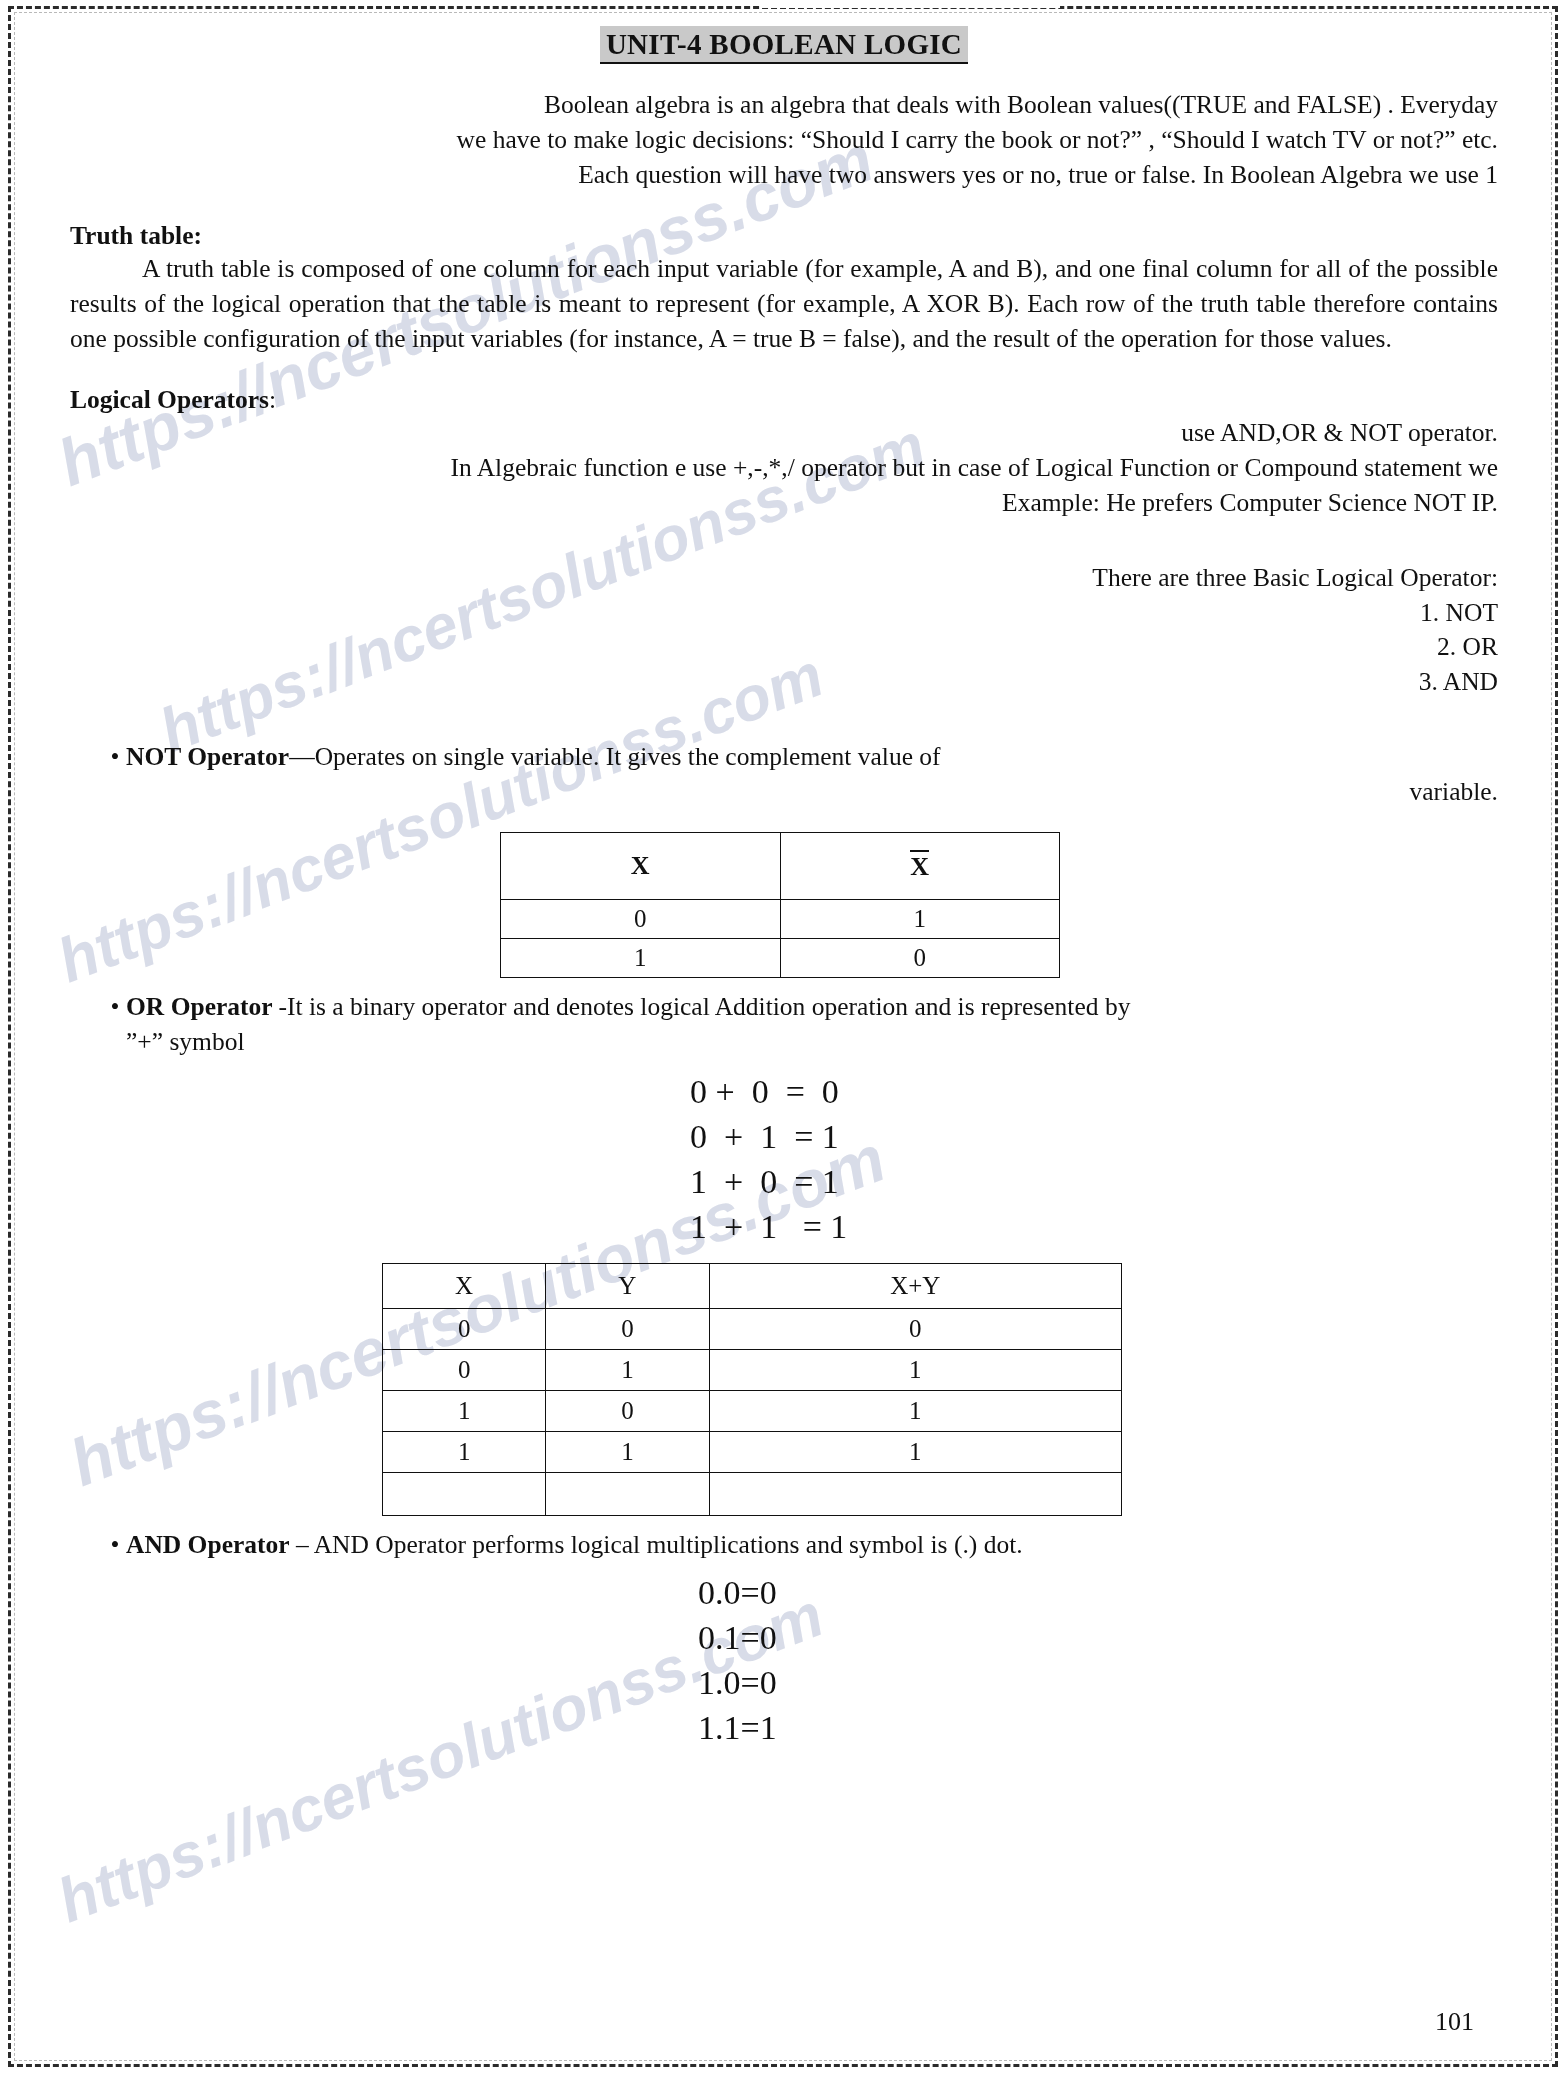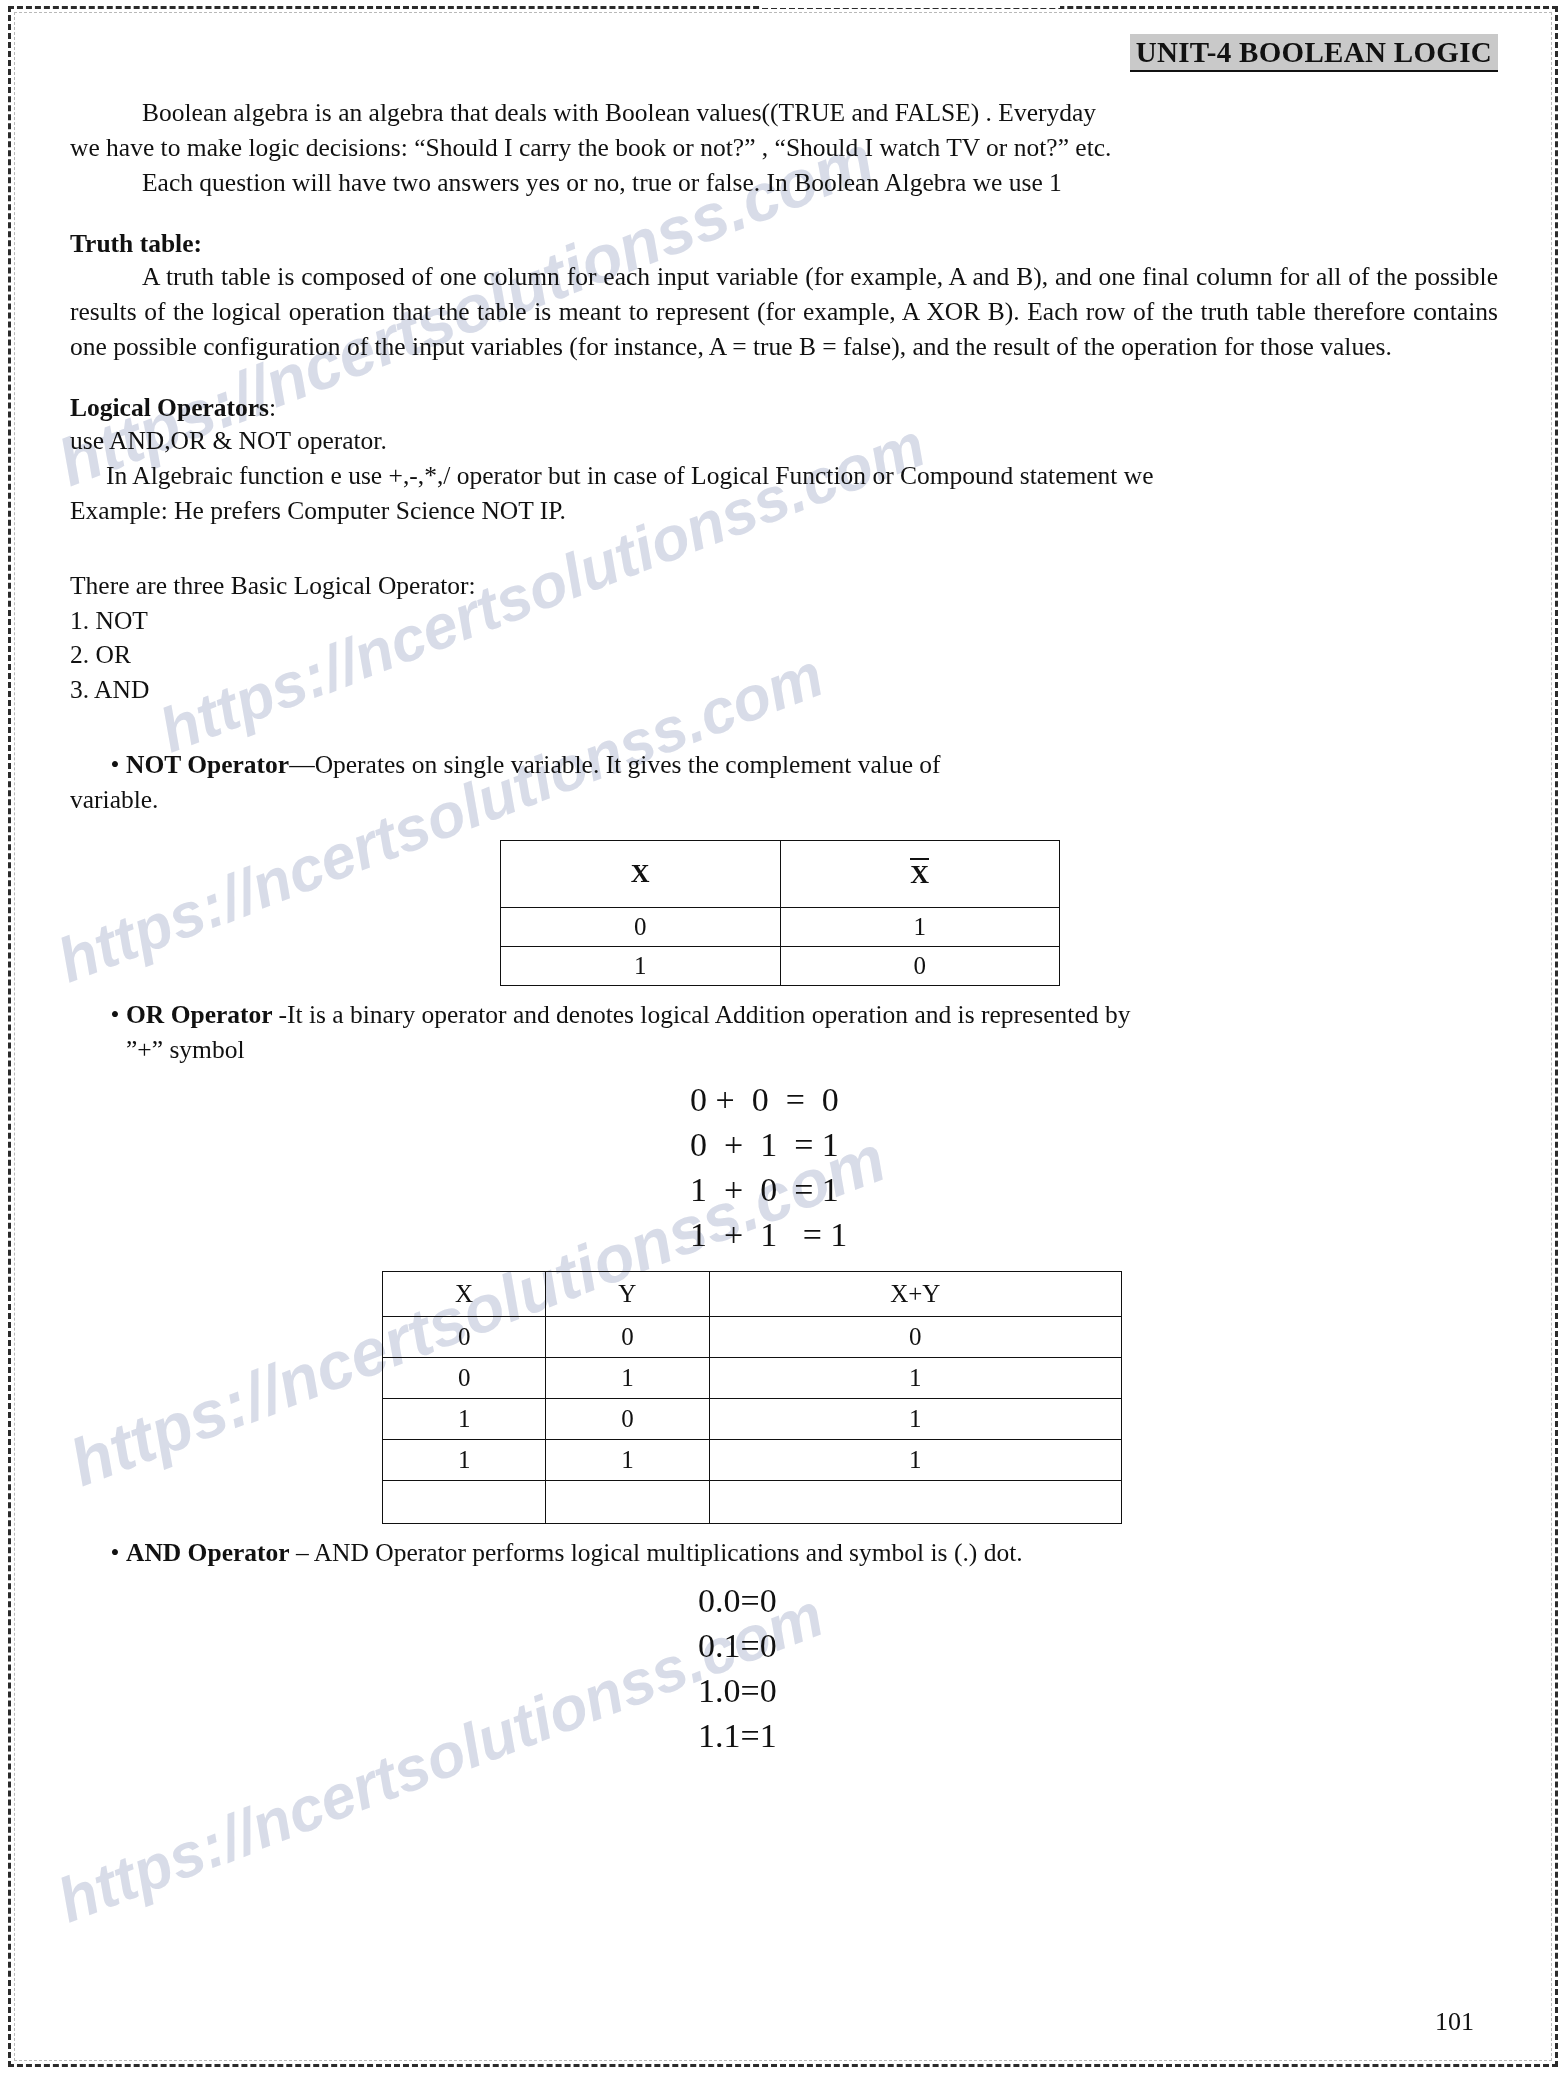"UNIT-4 BOOLEAN LOGIC" .title-wrap { margin: 8px 0 24px 0 -> 0 0 24px 0; text-align: right -> center }
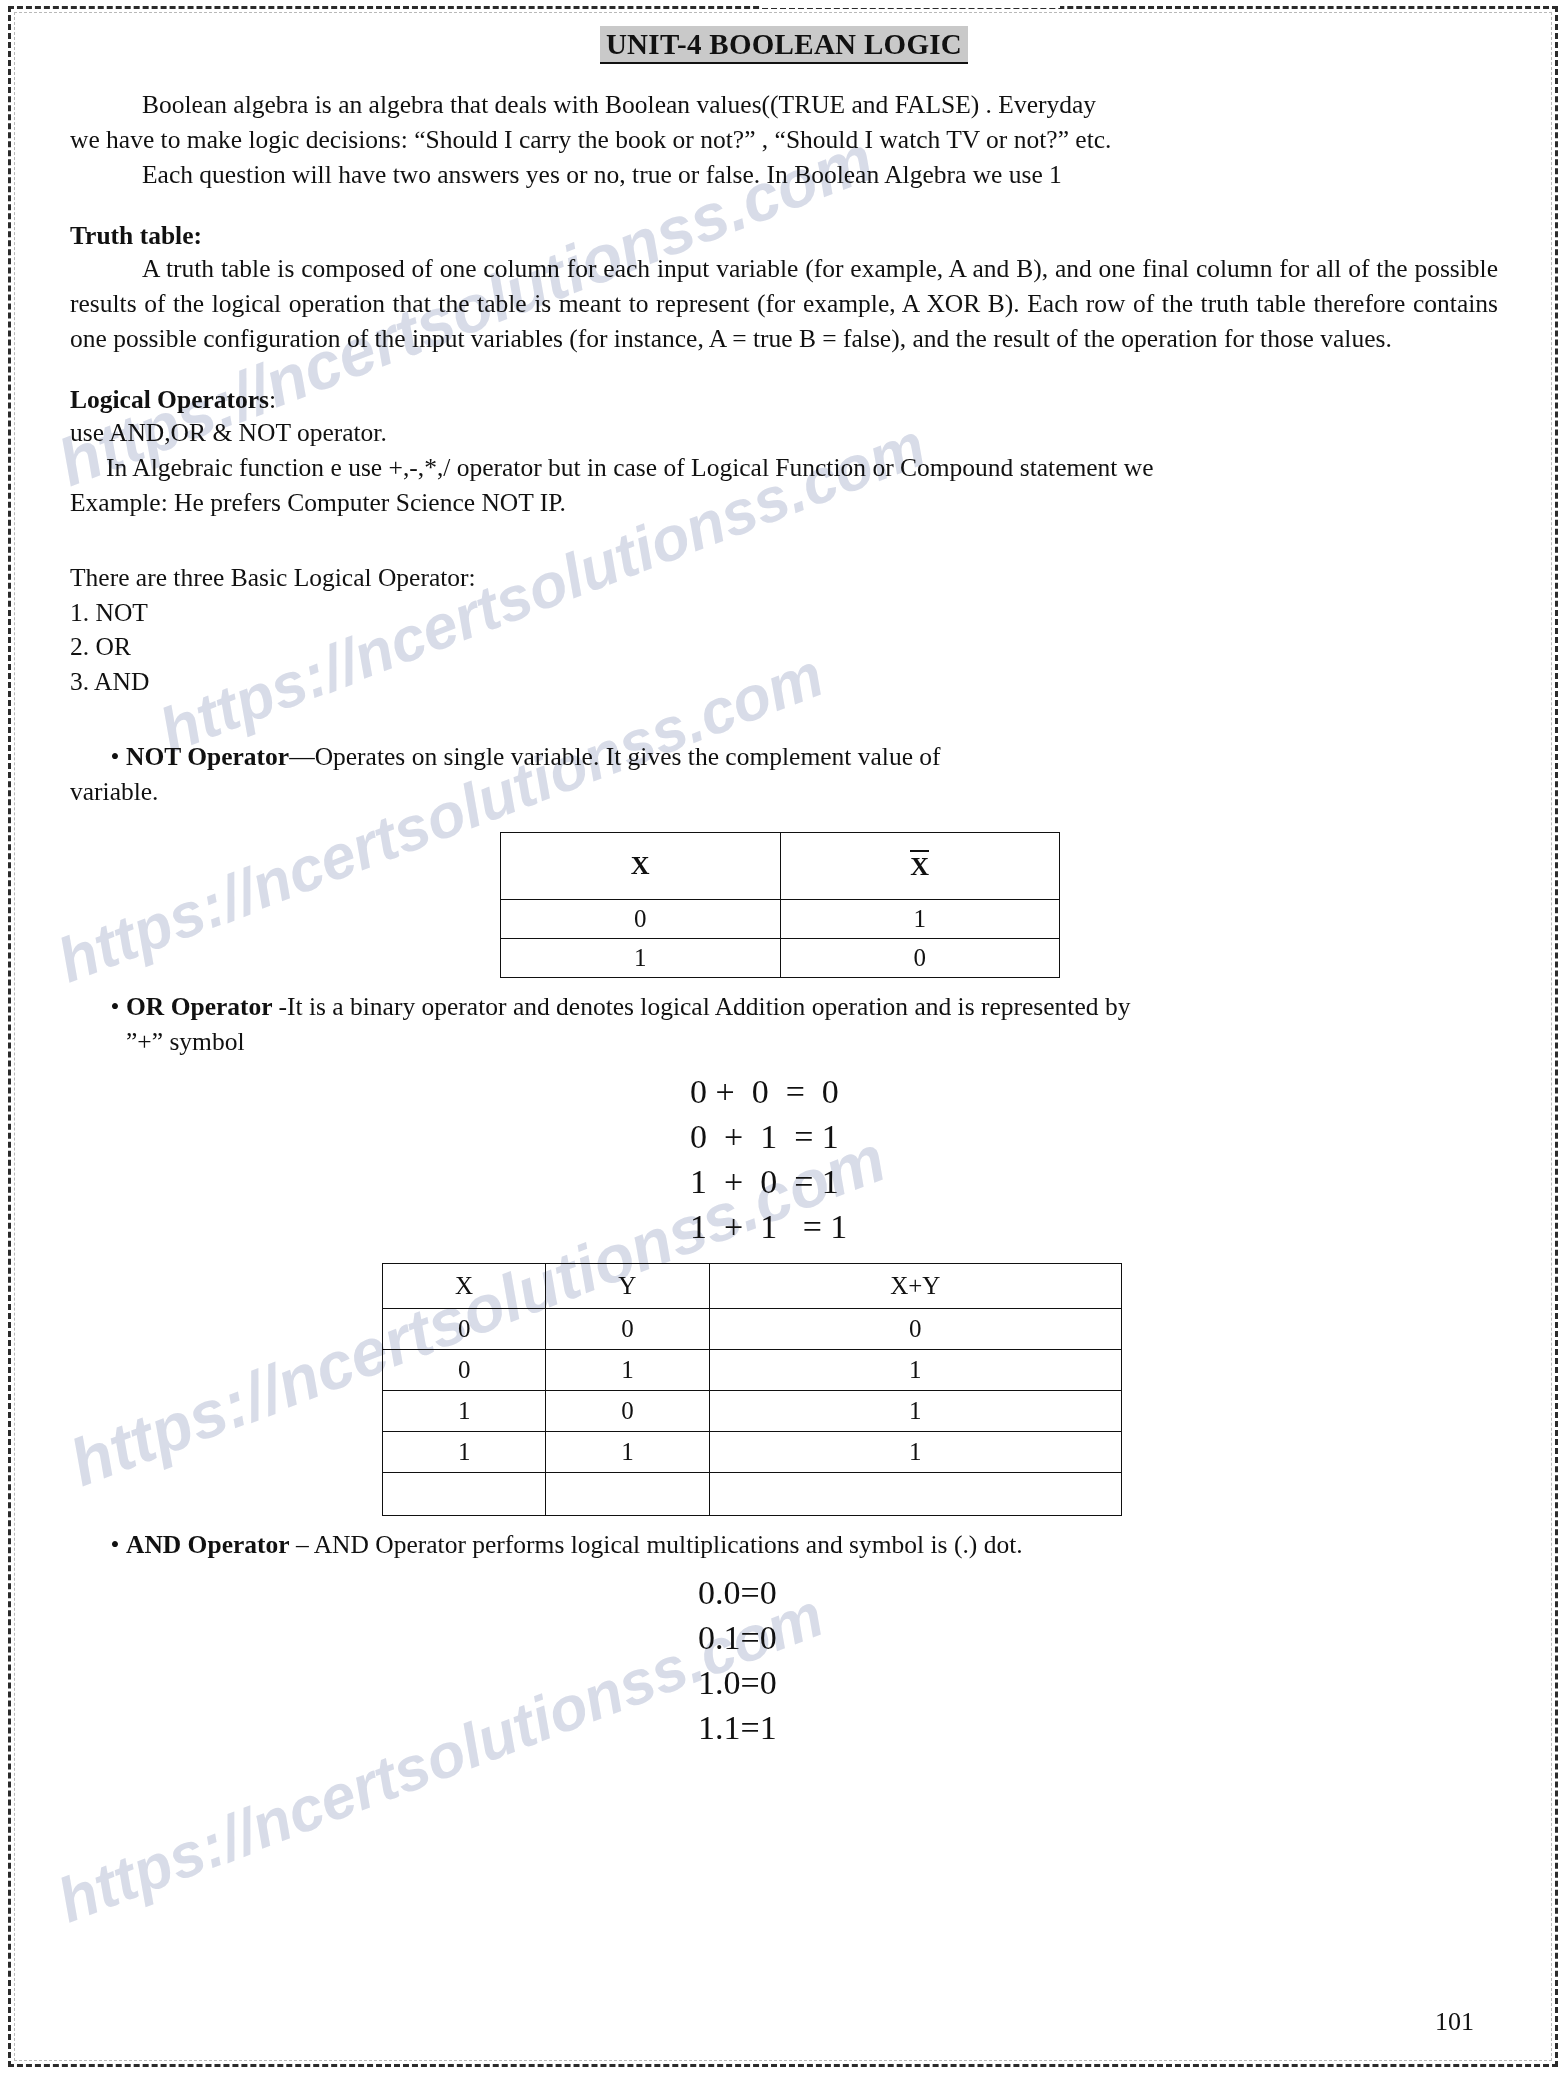"Boolean algebra is an algebra" p.body { text-align: left -> right }
